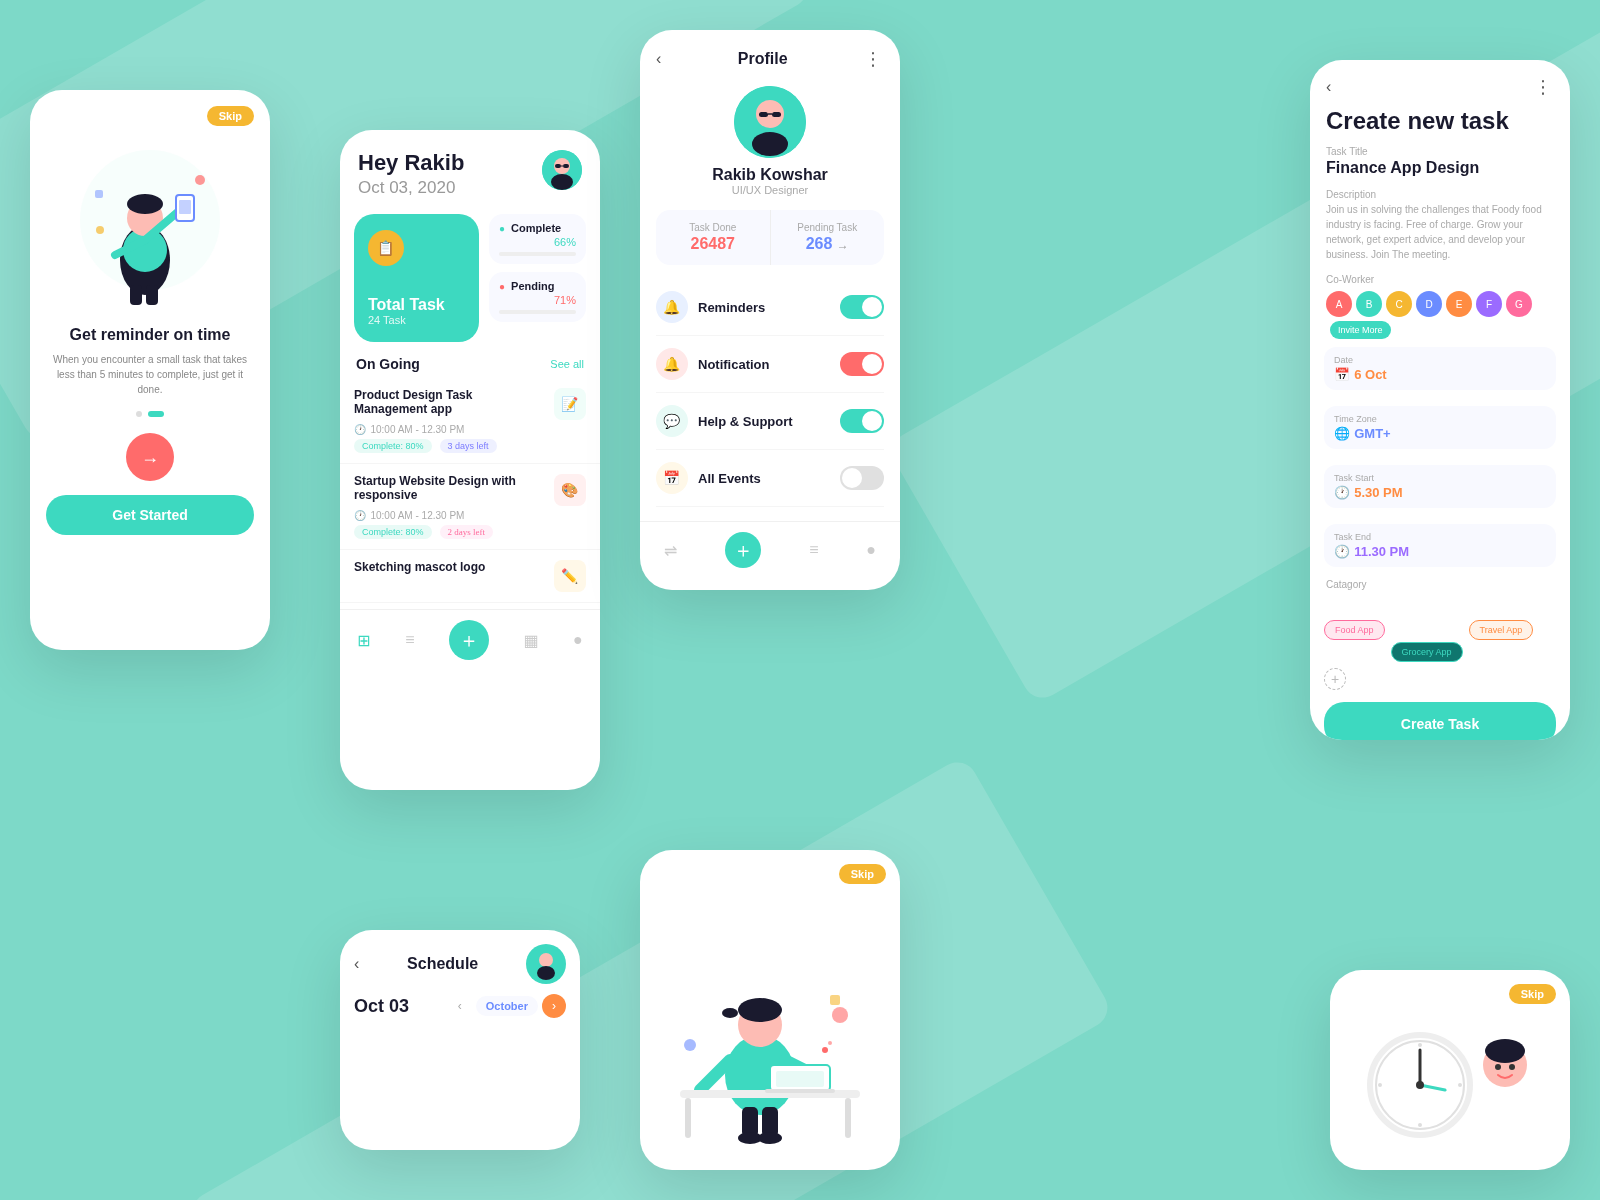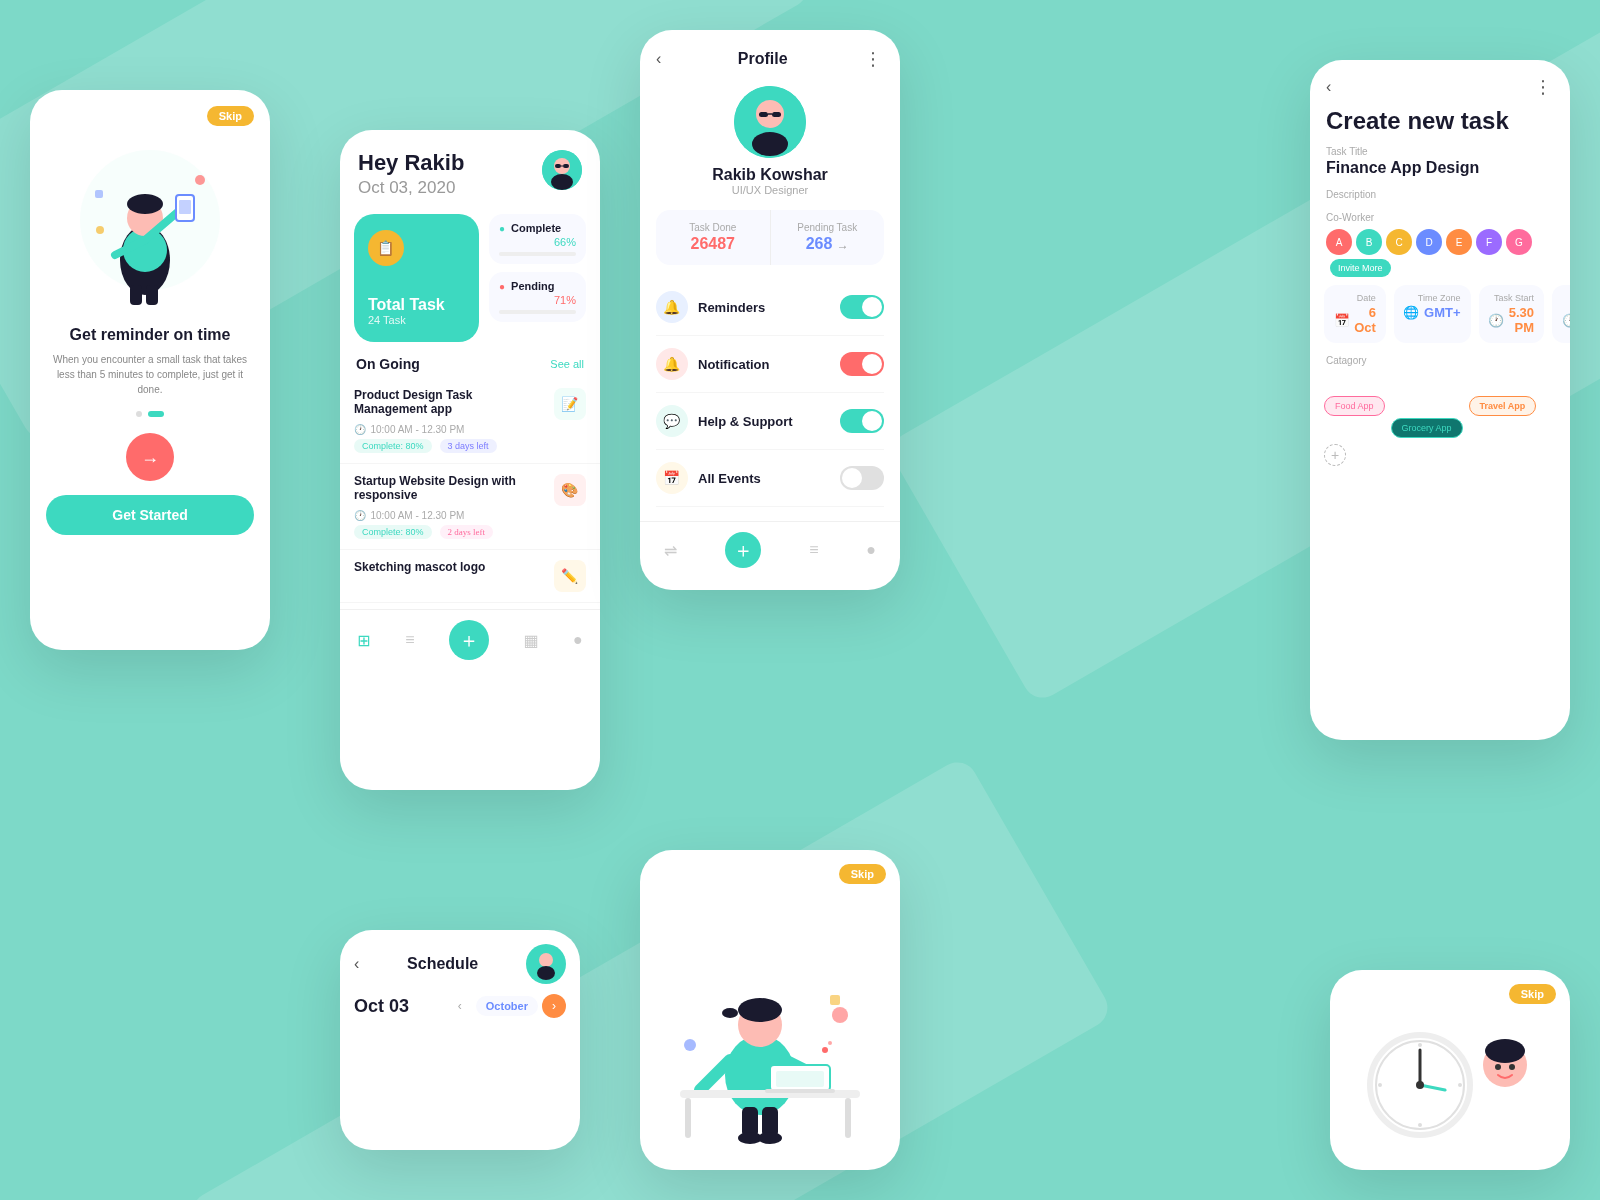"Join us in solving the" div.create-task-desc { html: none -> <div>Join us in solving the challenges that Foody food industry is facing. Free of charge. Grow your network, get expert advice, and develop your business. Join The meeting.</div> }
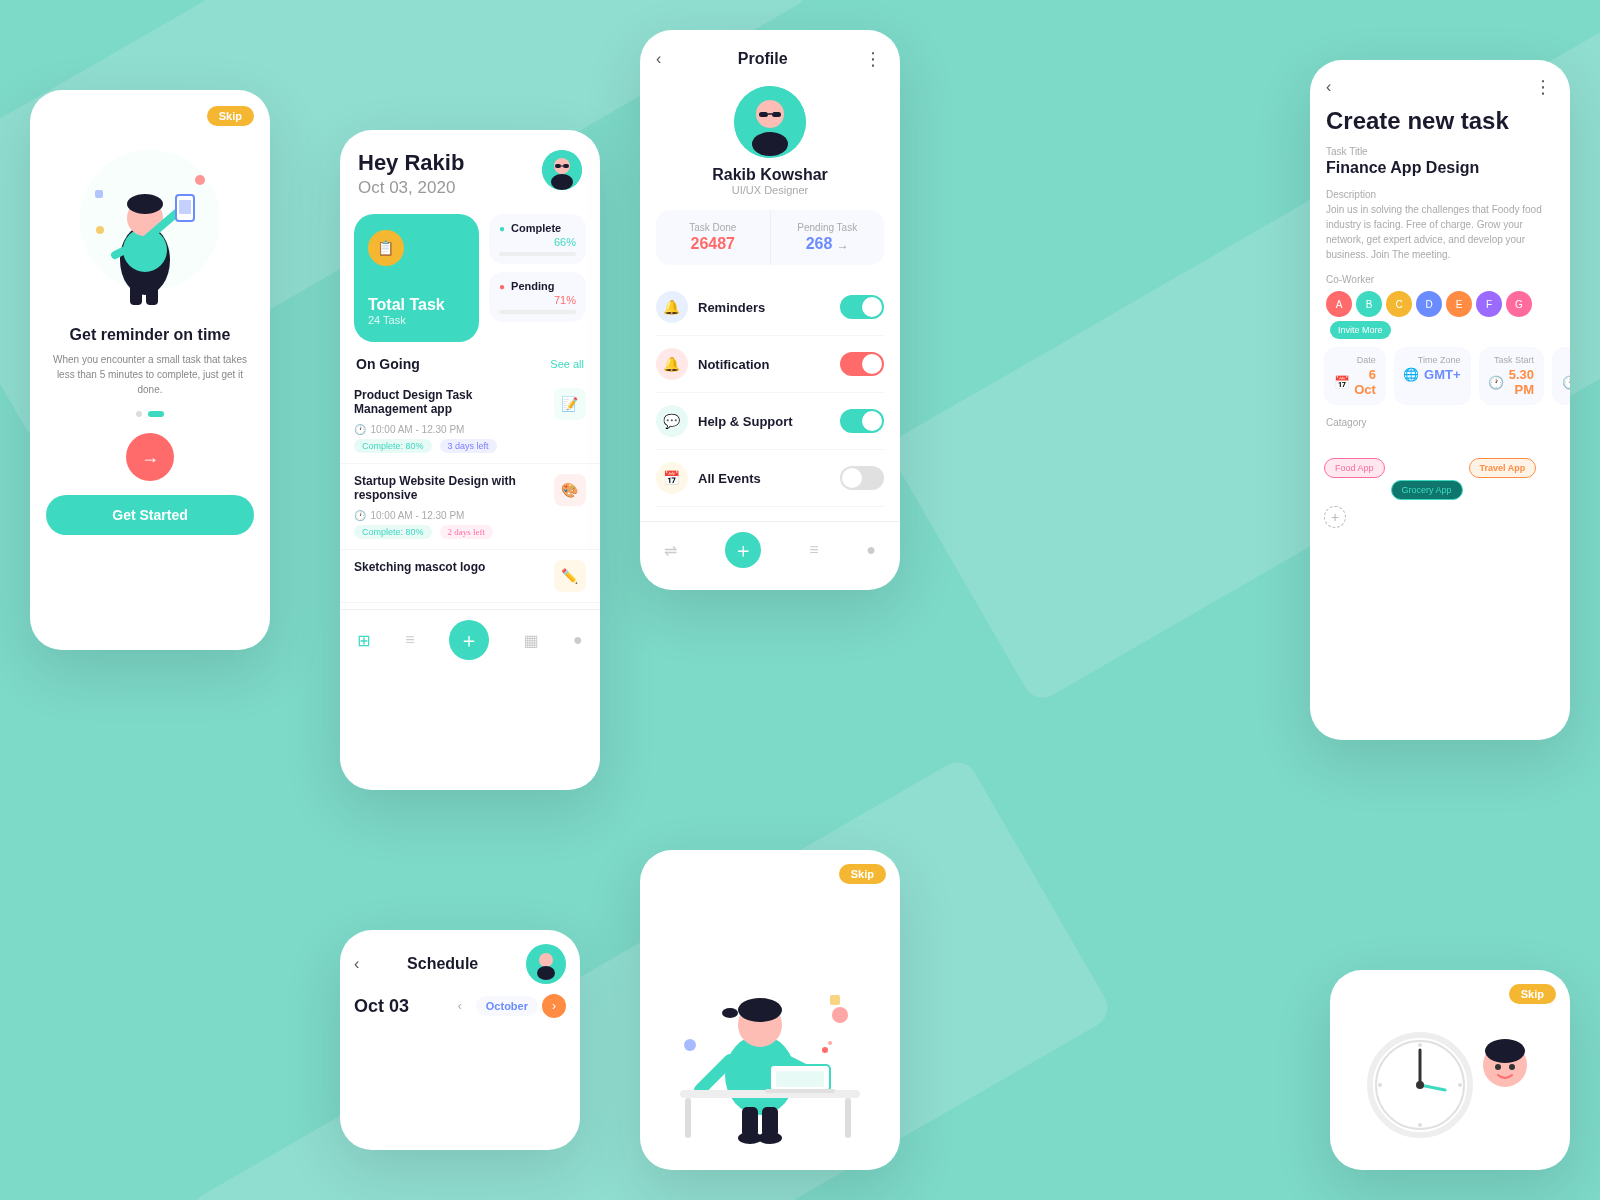"Date" .info-grid { gap: 8px -> 16px; grid-template-columns: 1fr 1fr 1fr 1fr -> 1fr; text-align: right -> none }
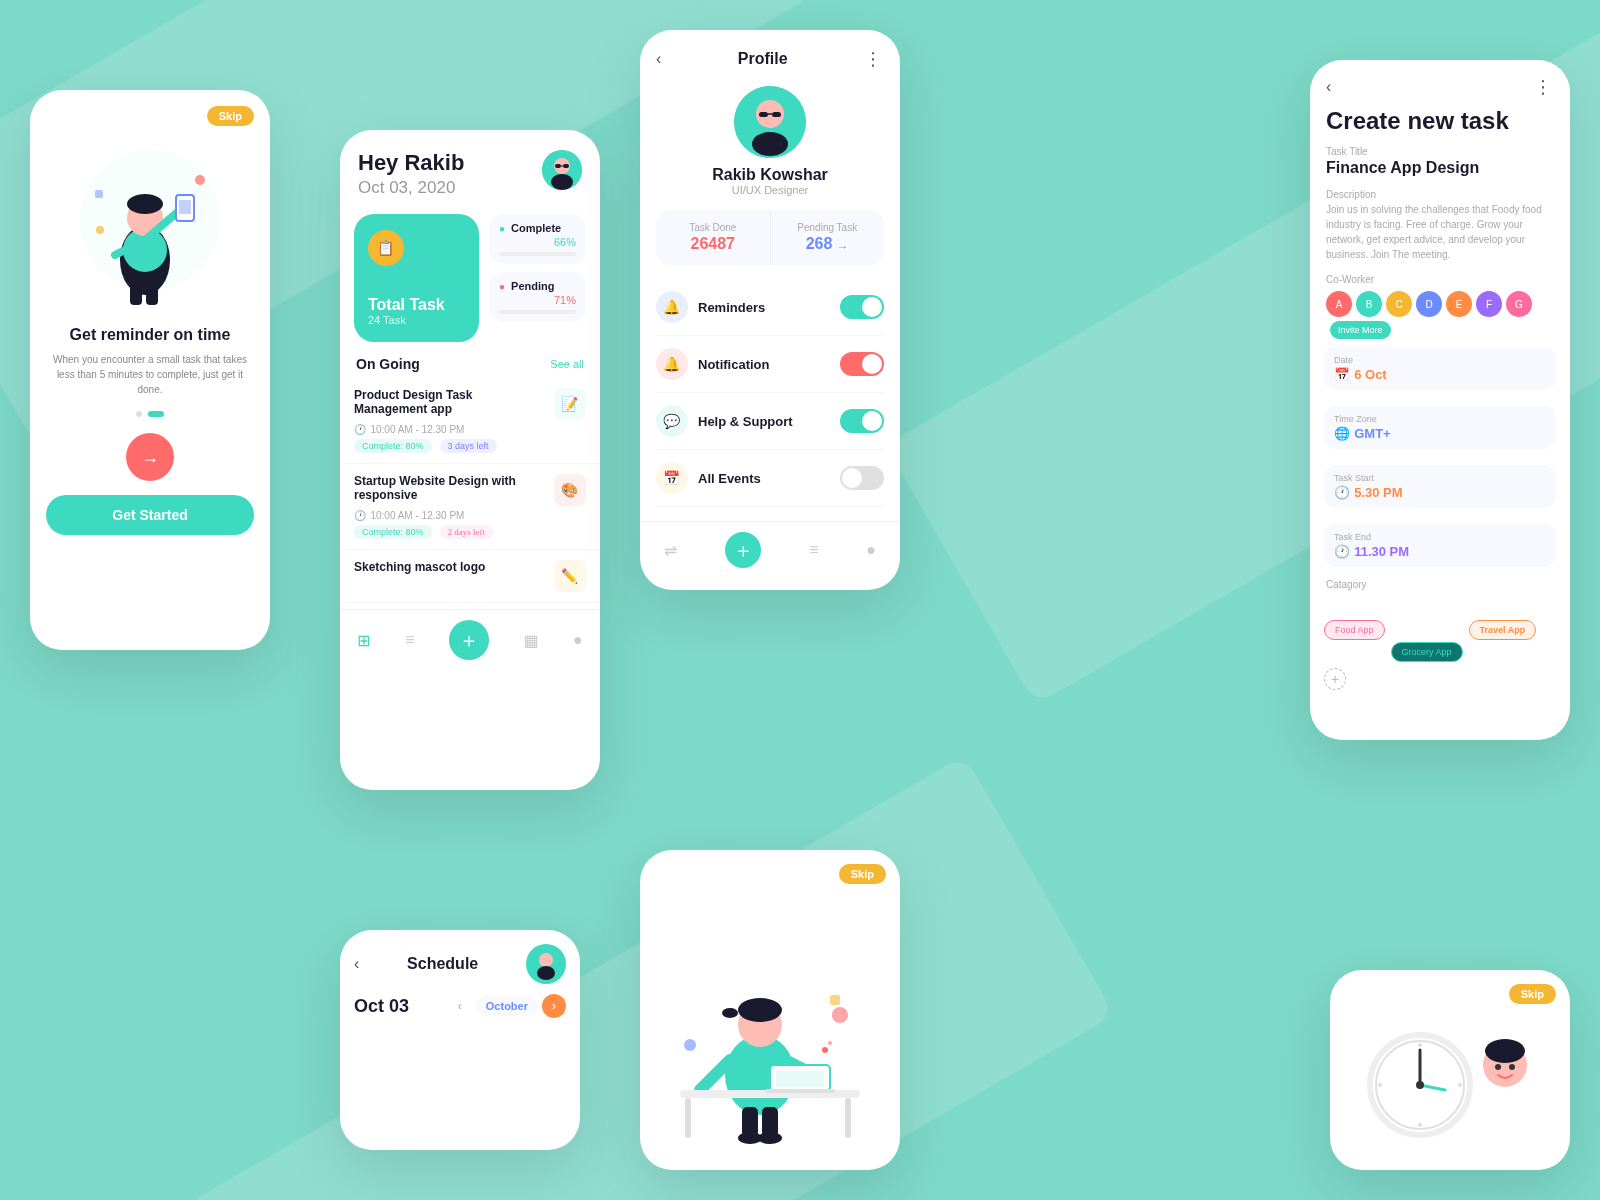"Travel App" .cat-chip-orange { font-weight: bold -> none }
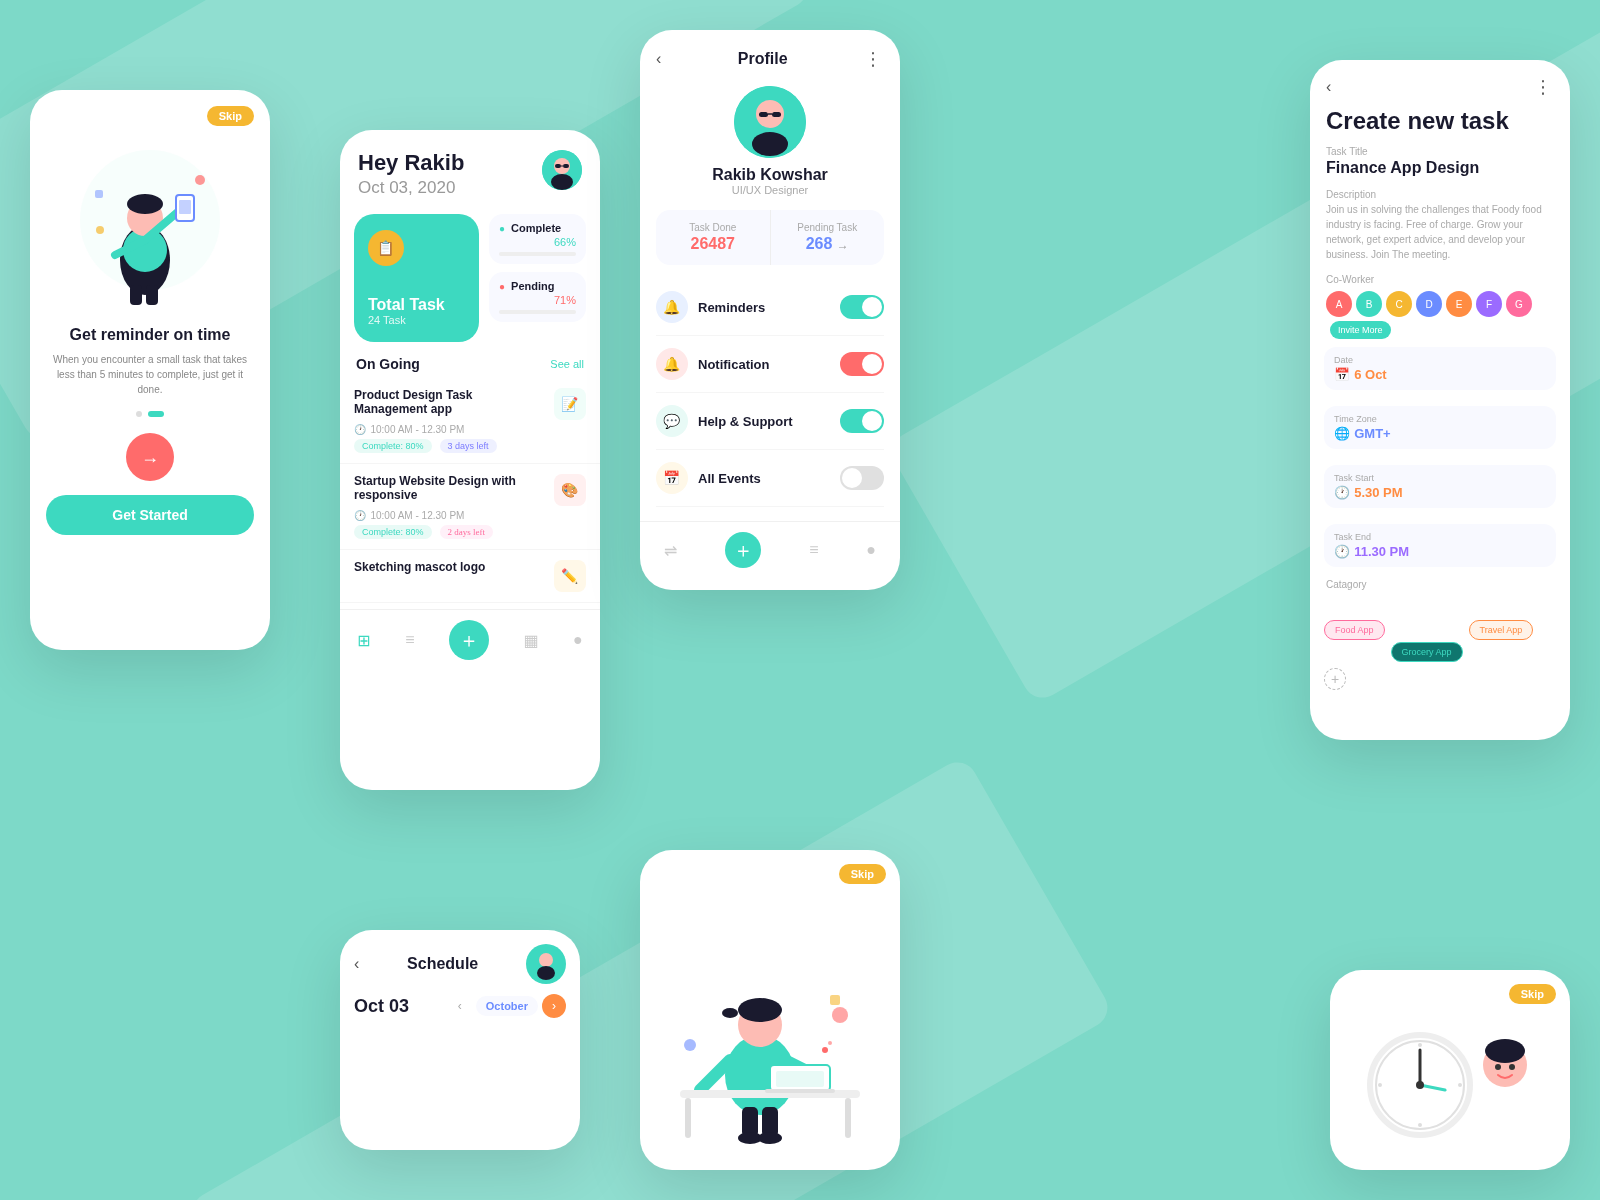"Create Task" div.create-task-btn { html: none -> <div>Create Task</div> }
